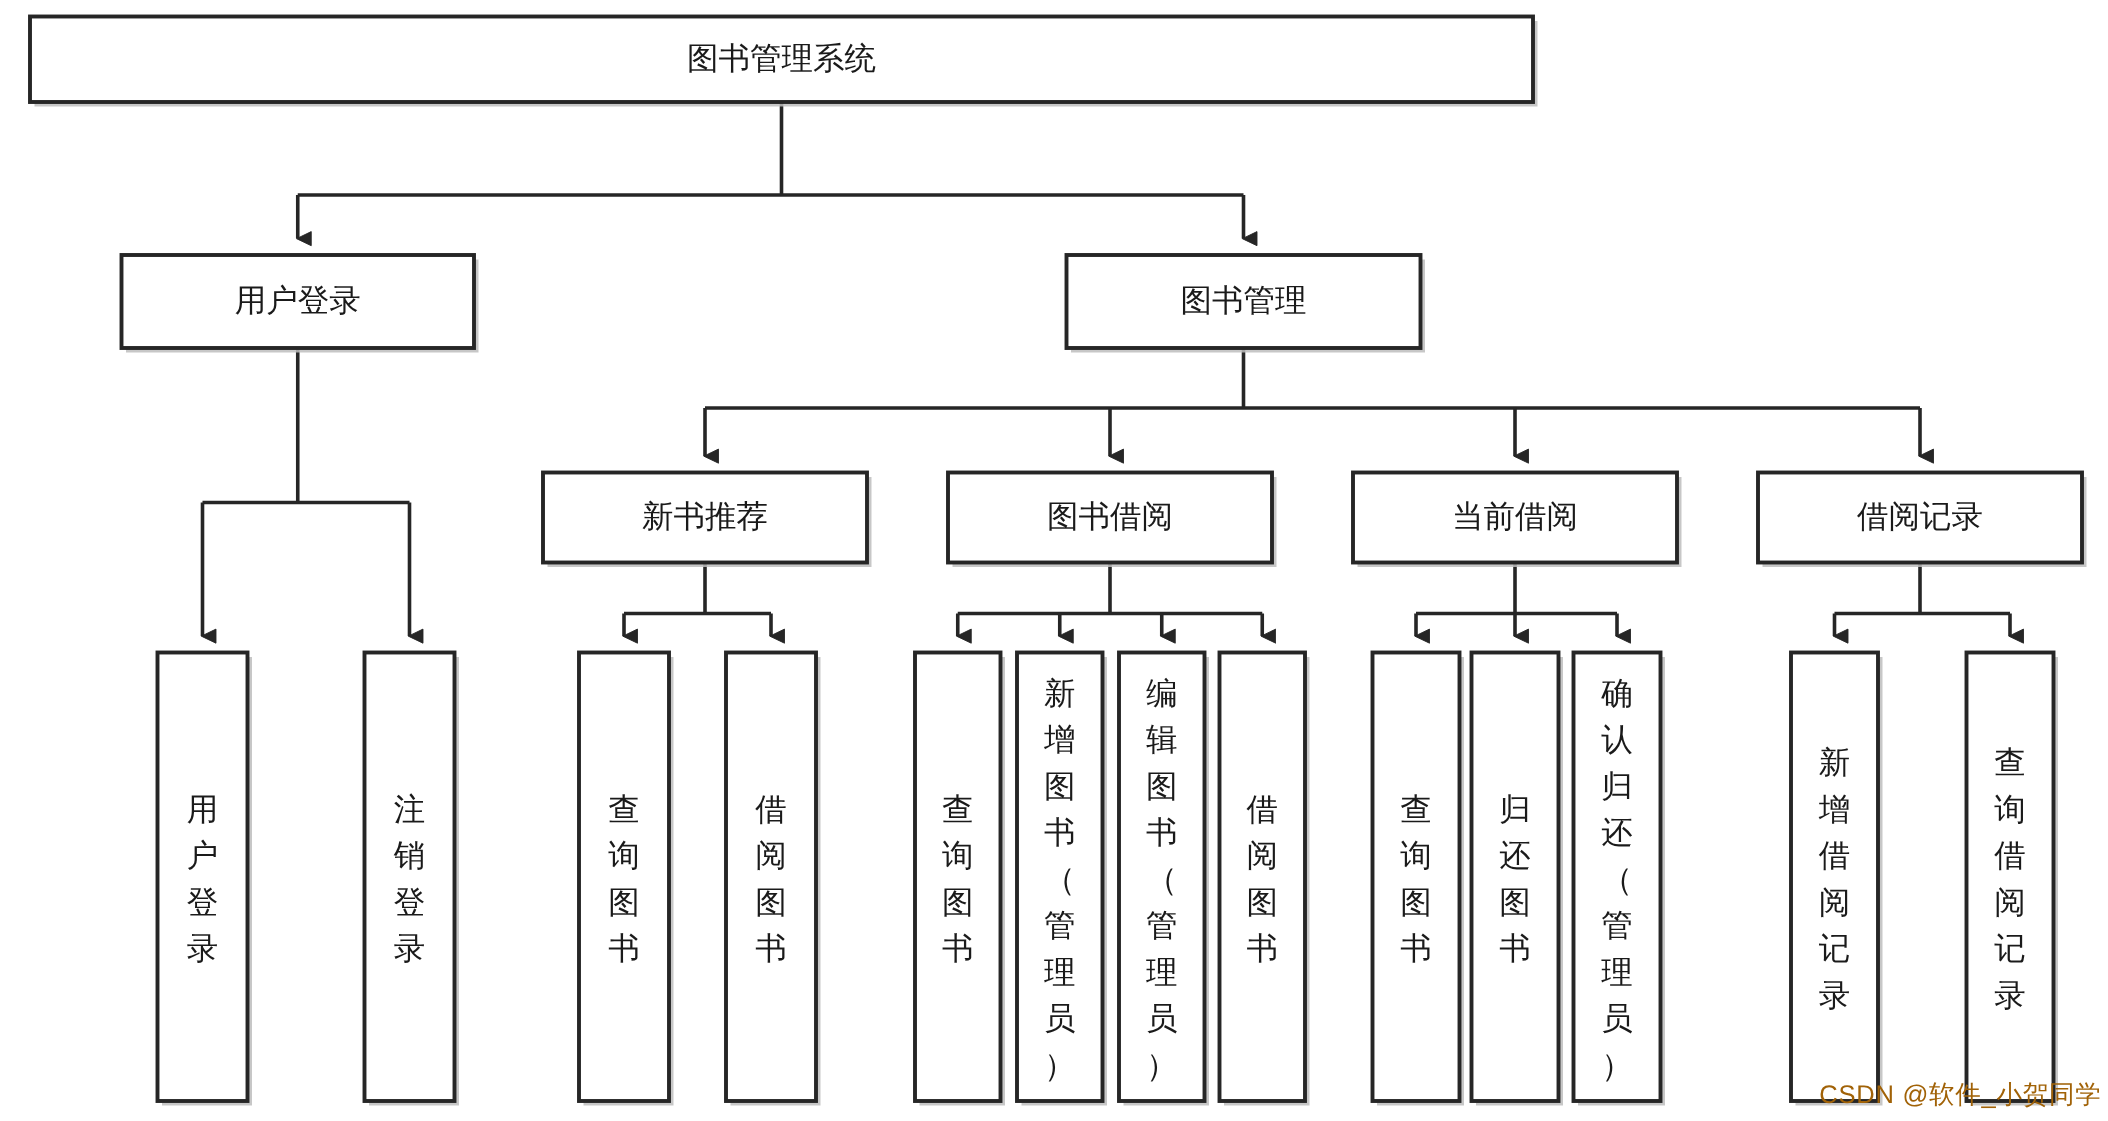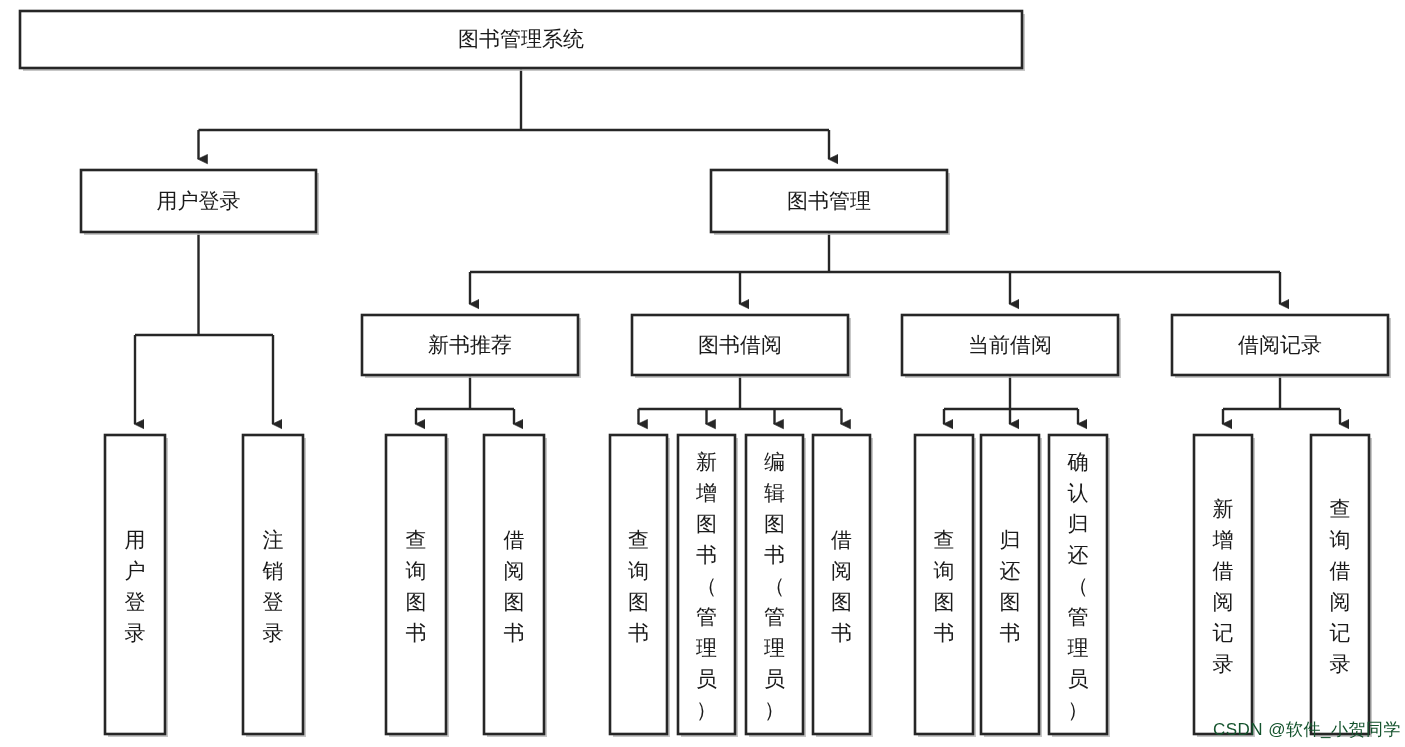"CSDN @软件_小贺同学" .watermark { color: #14532d -> #a16207 }
